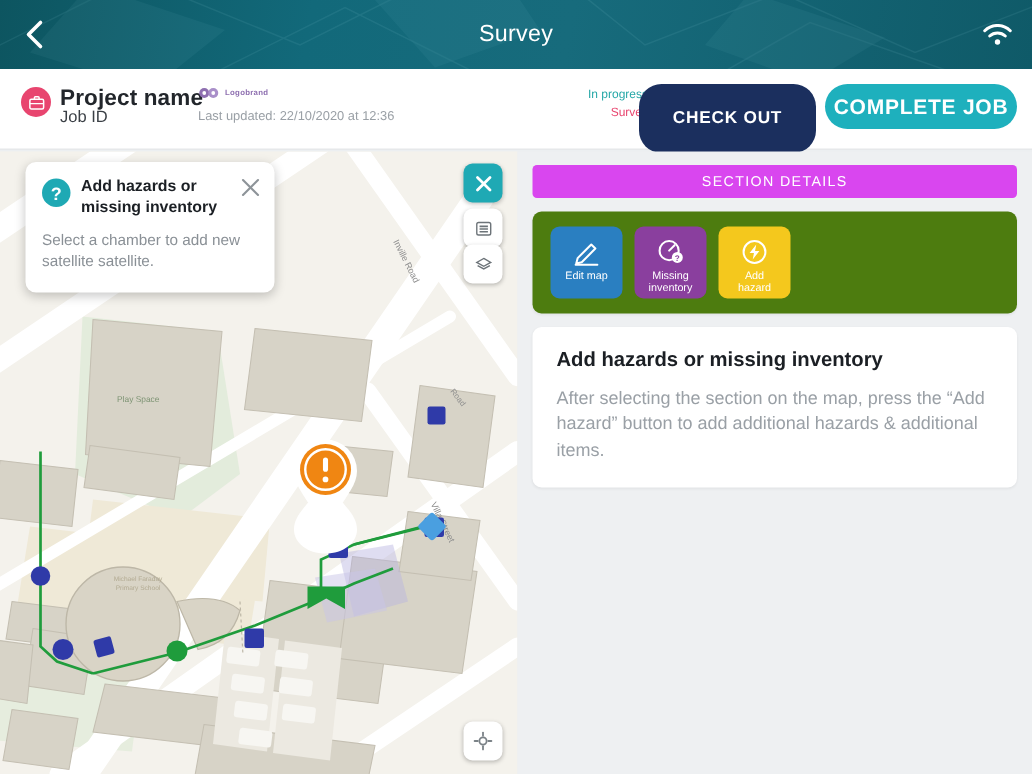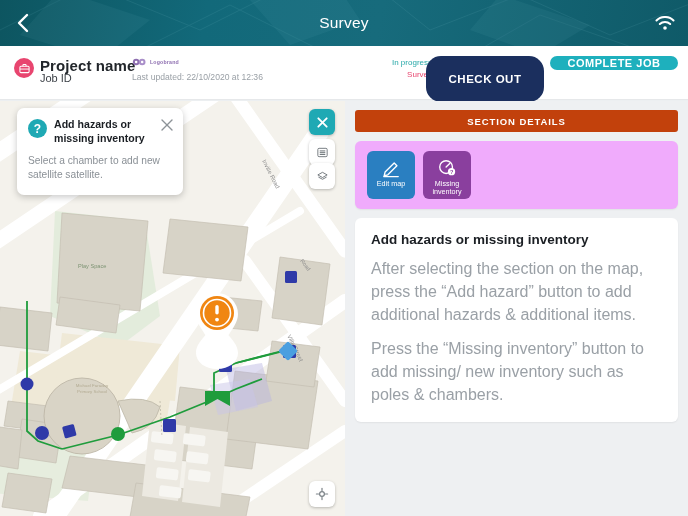"COMPLETE JOB" .btn-complete { font-size: 11px -> 14px; height: 14px -> 30px }
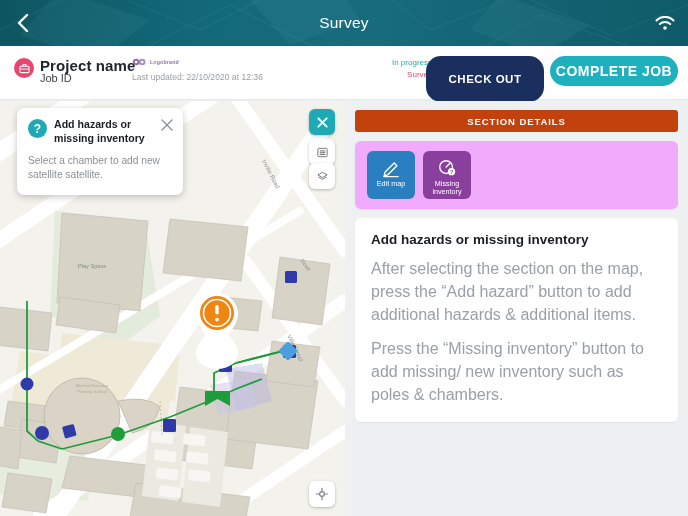"SECTION DETAILS" .section-bar { background: #c2410c -> #d946ef; font-weight: bold -> normal }
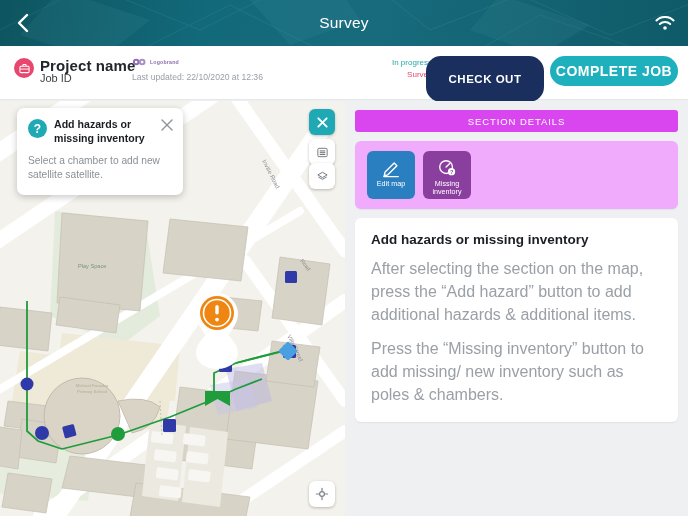"Edit map" .tools-card { background: #f0abfc -> #4d7c0f }
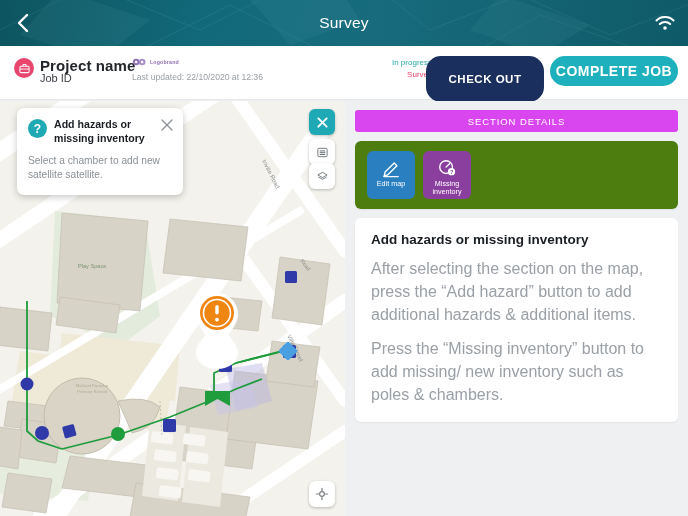"Add" div.tool { html: none -> <div> <span> <svg> <circle></circle> <path></path> </svg> </span> <span>Add hazard</span> </div> }
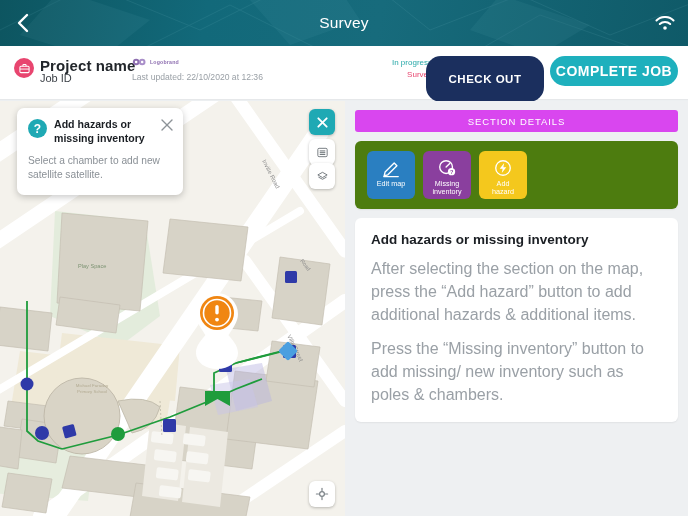"After selecting the section on" .info-card p { font-size: 16px -> 12px }
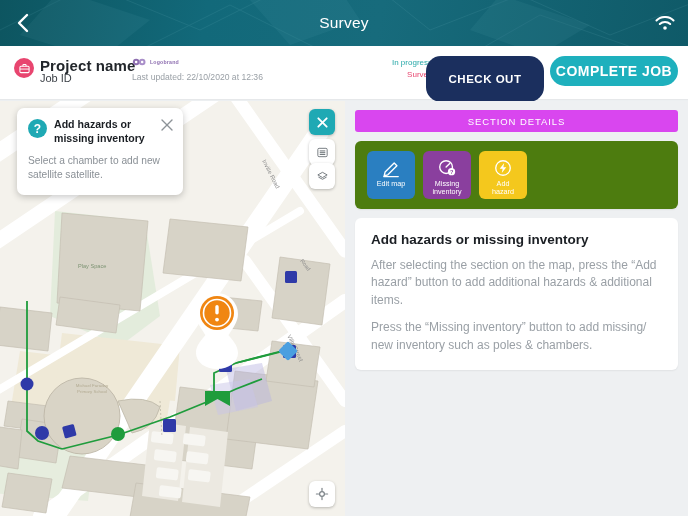"Press the “Missing inventory” button" p { html: <p>Press the “Missing inventory” button to add missing/ new inventory such as poles &amp; chambers.</p> -> none }
